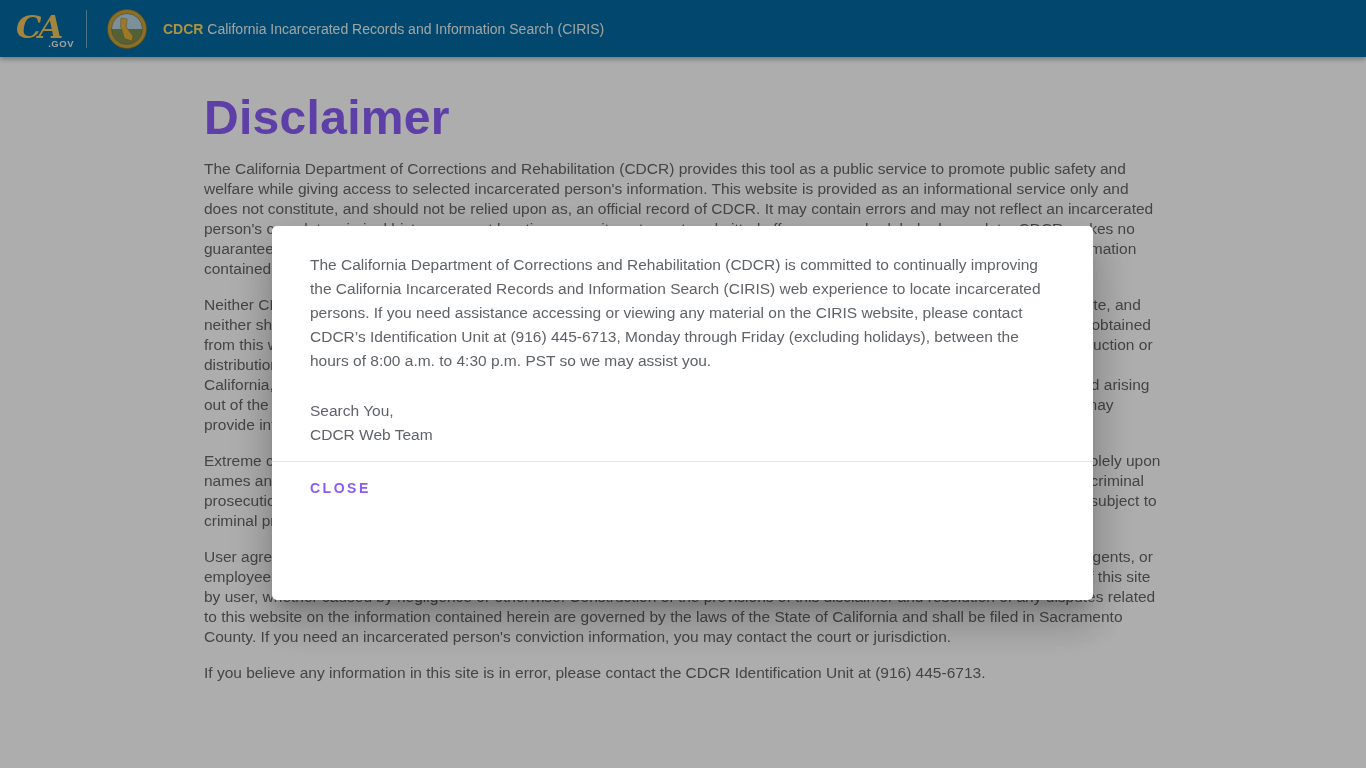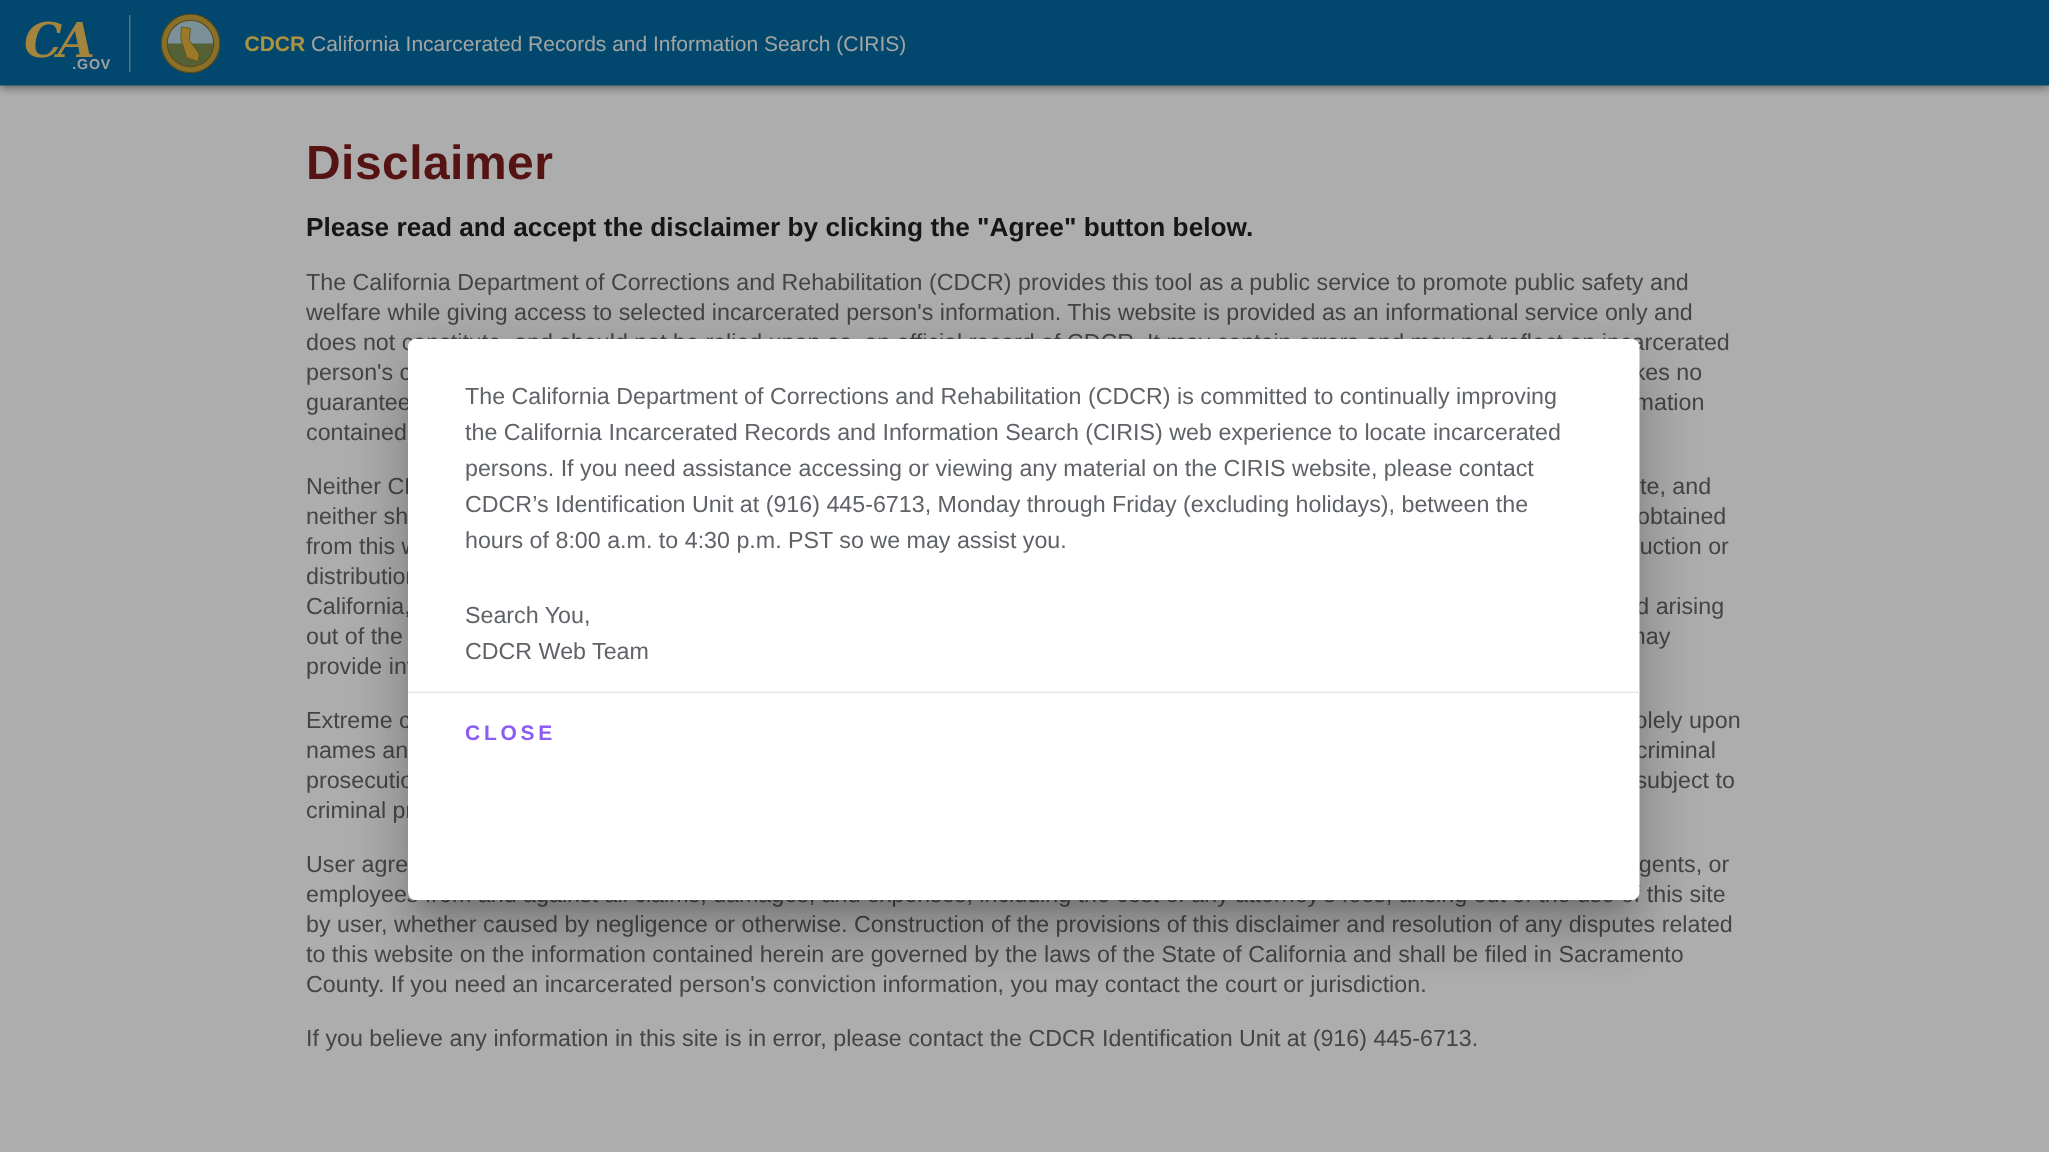"Disclaimer" .page-title { color: #7f1d1d -> #8b5cf6; font-size: 32px -> 48px }
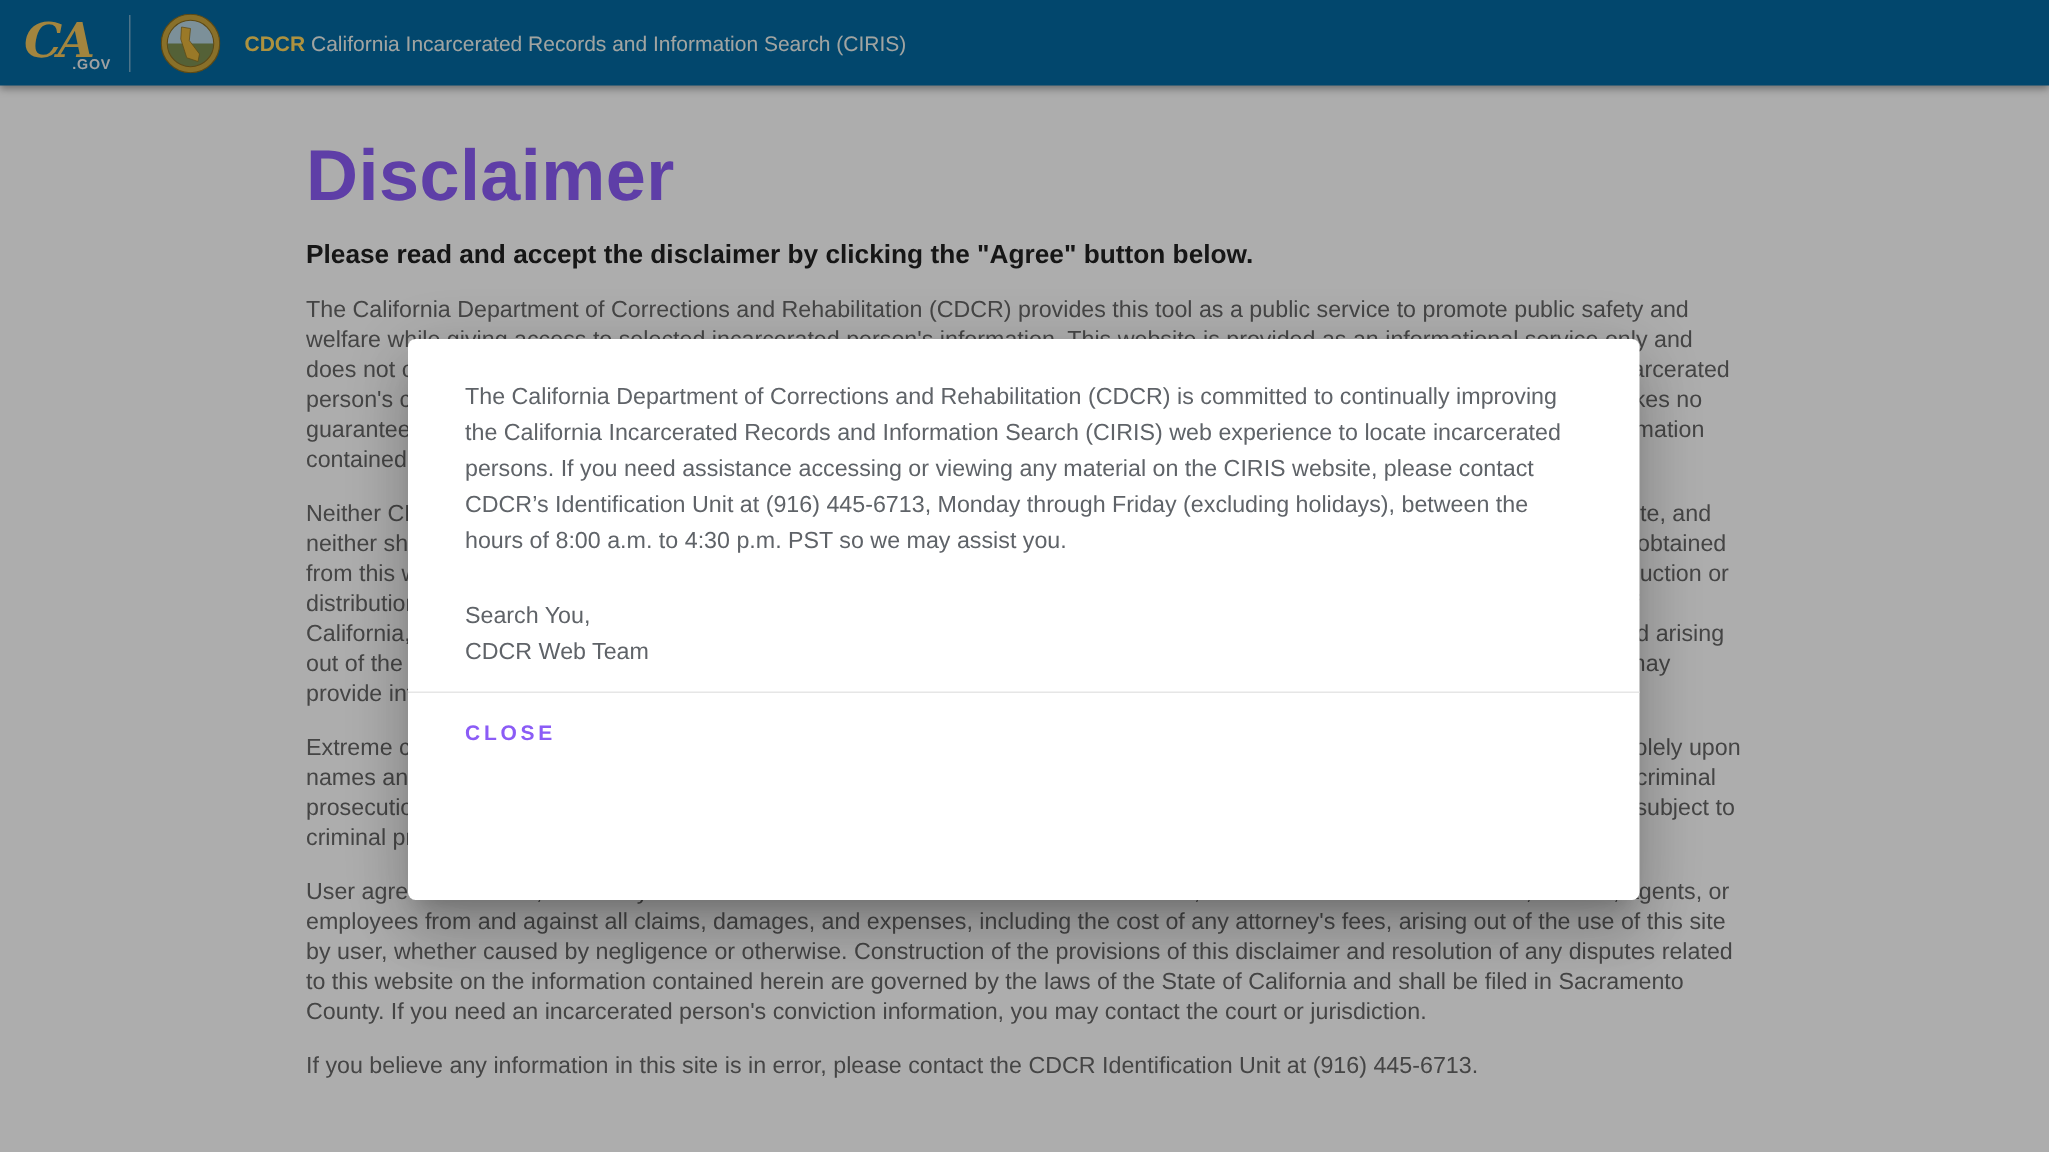"Please read and accept the" div.subtitle { html: <div>Please read and accept the disclaimer by clicking the "Agree" button below.</div> -> none }
